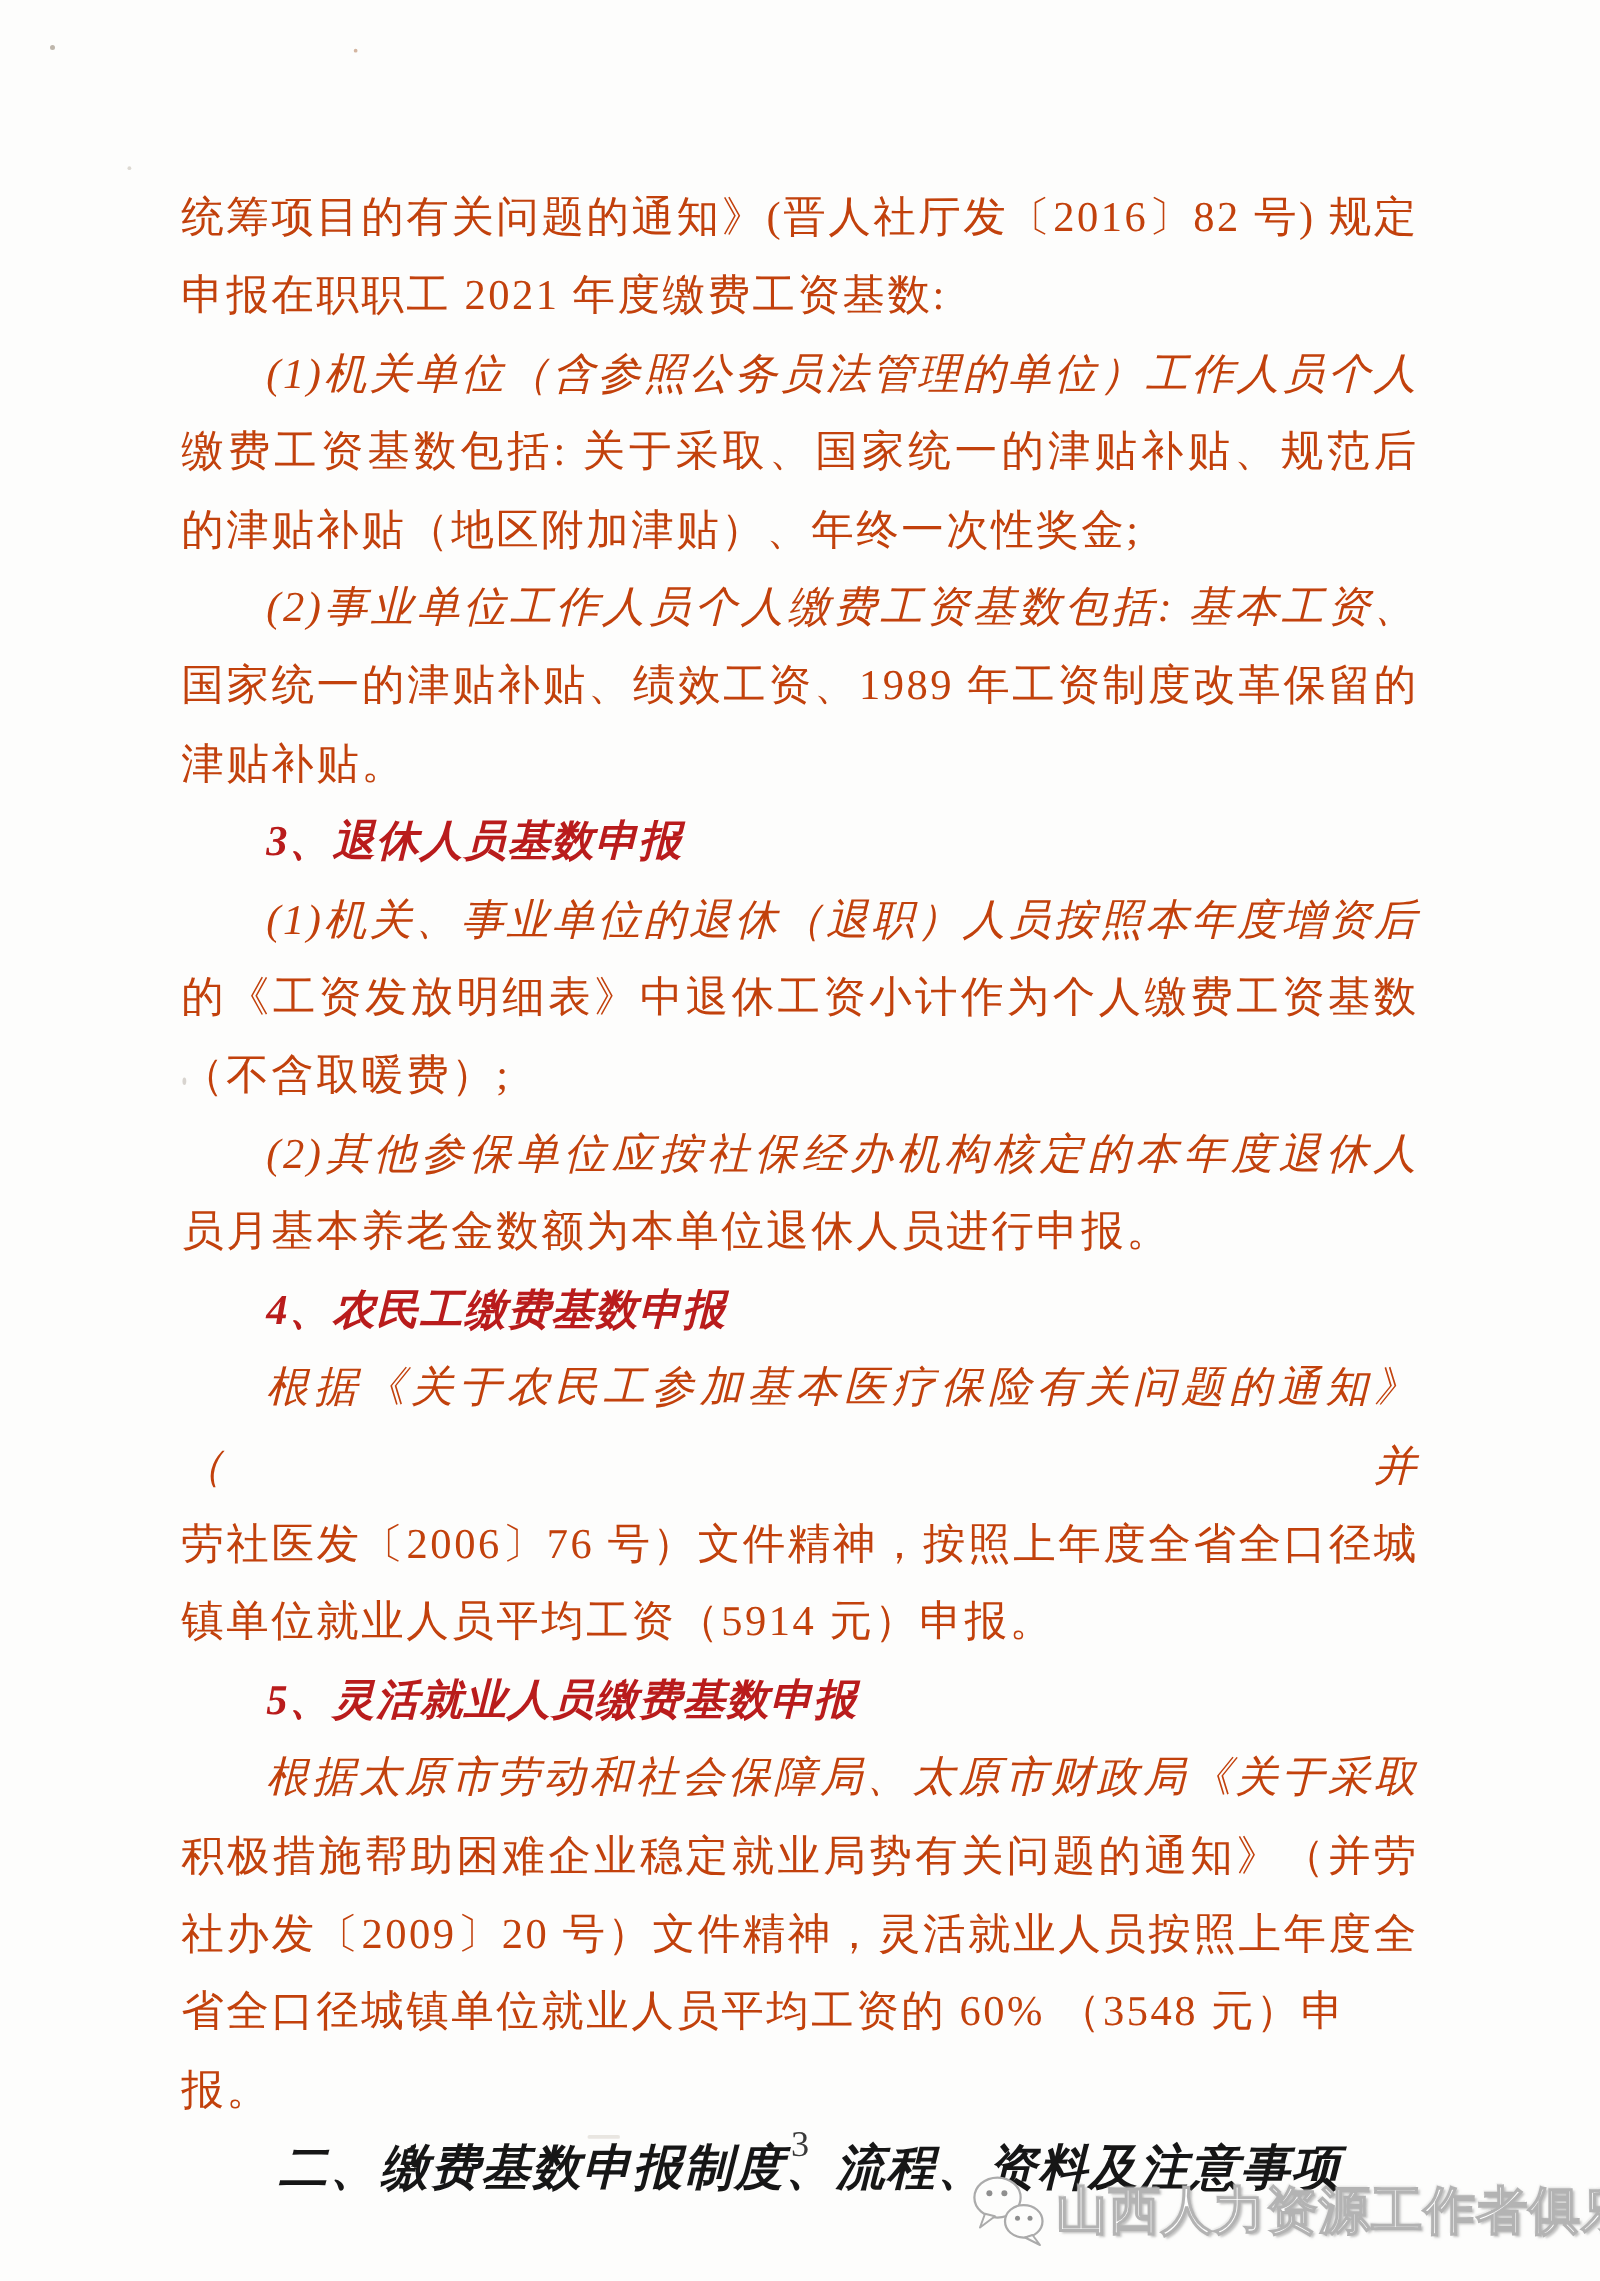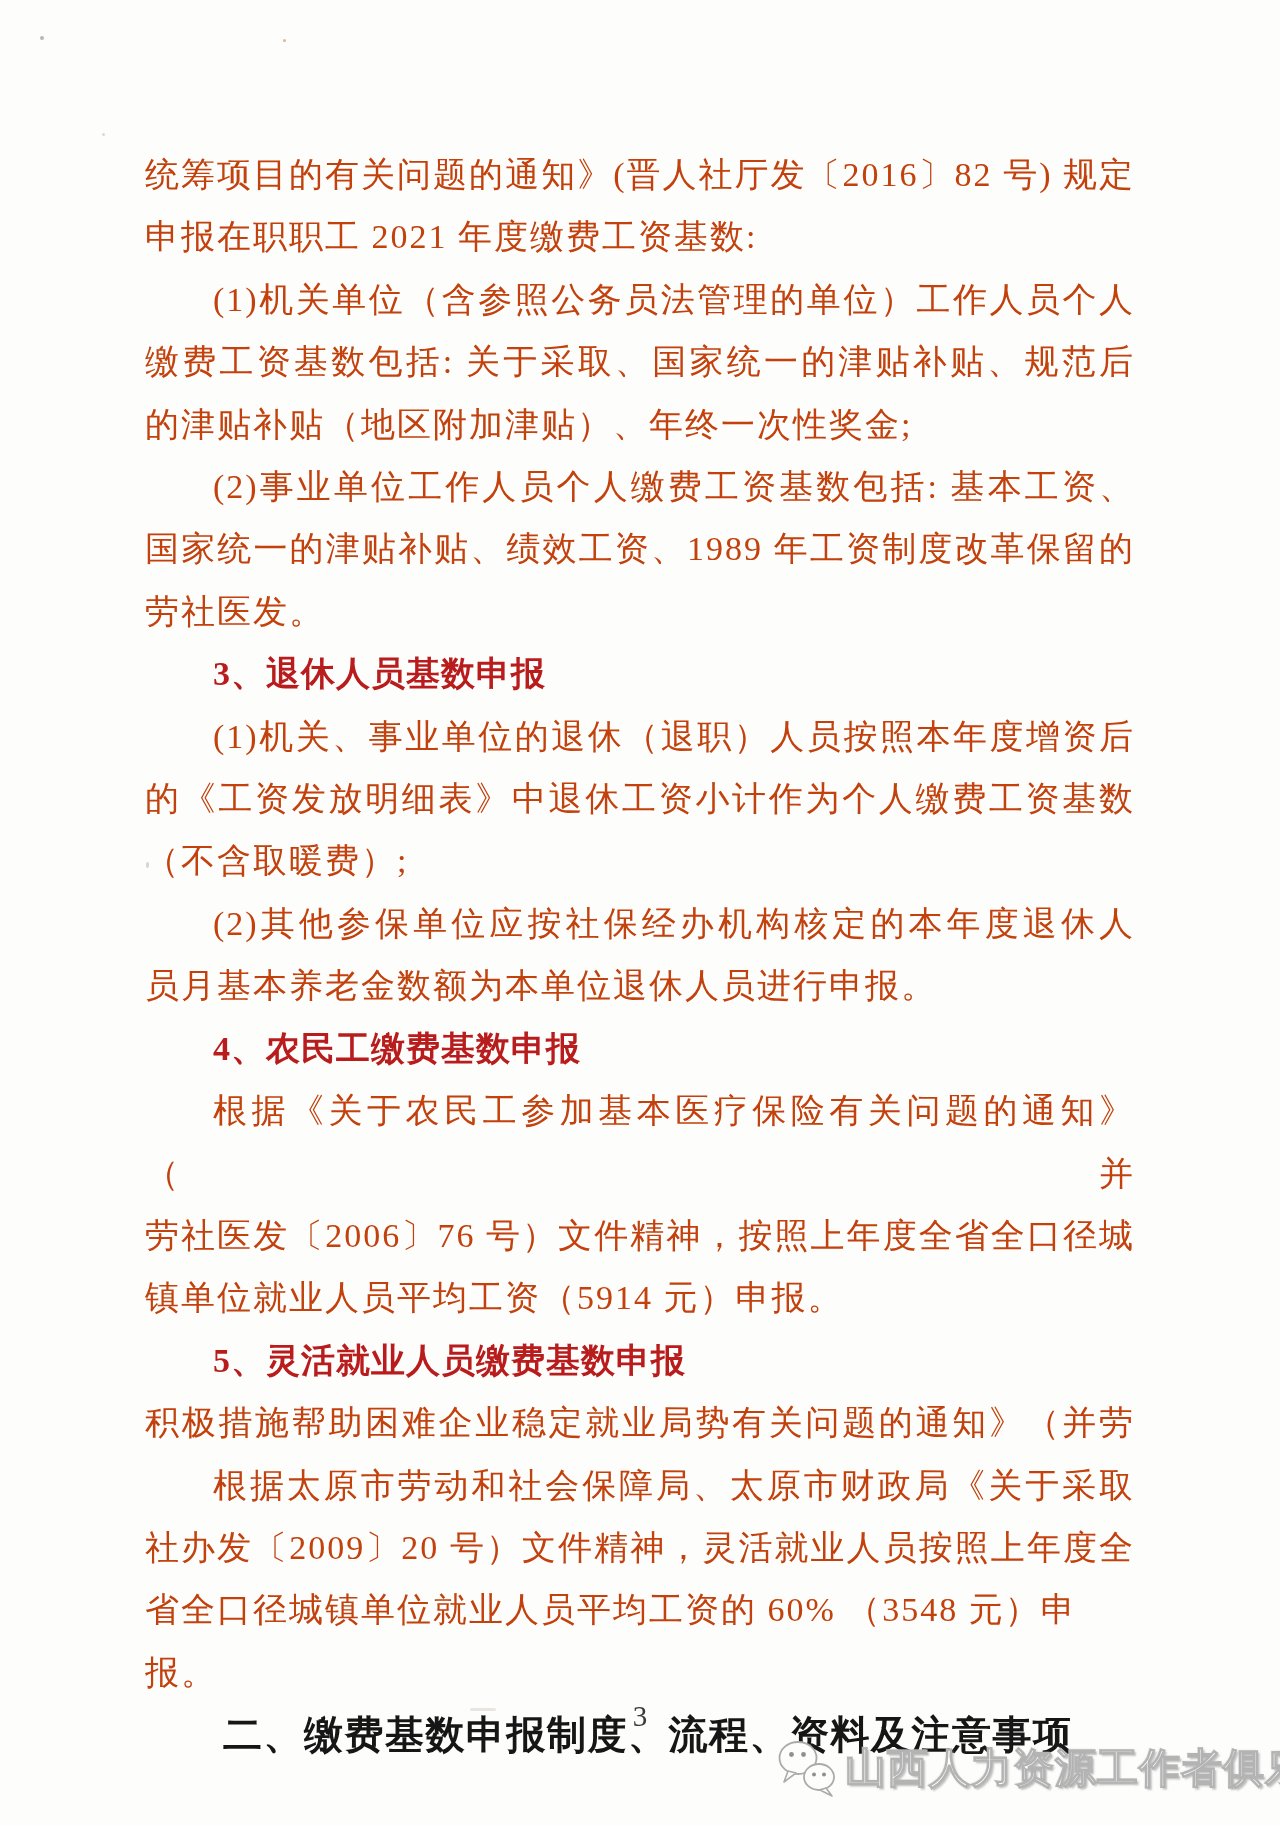"(1)机关单位（含参照公务员法管理的单位）工作人员个人" .ind { font-style: none -> italic }
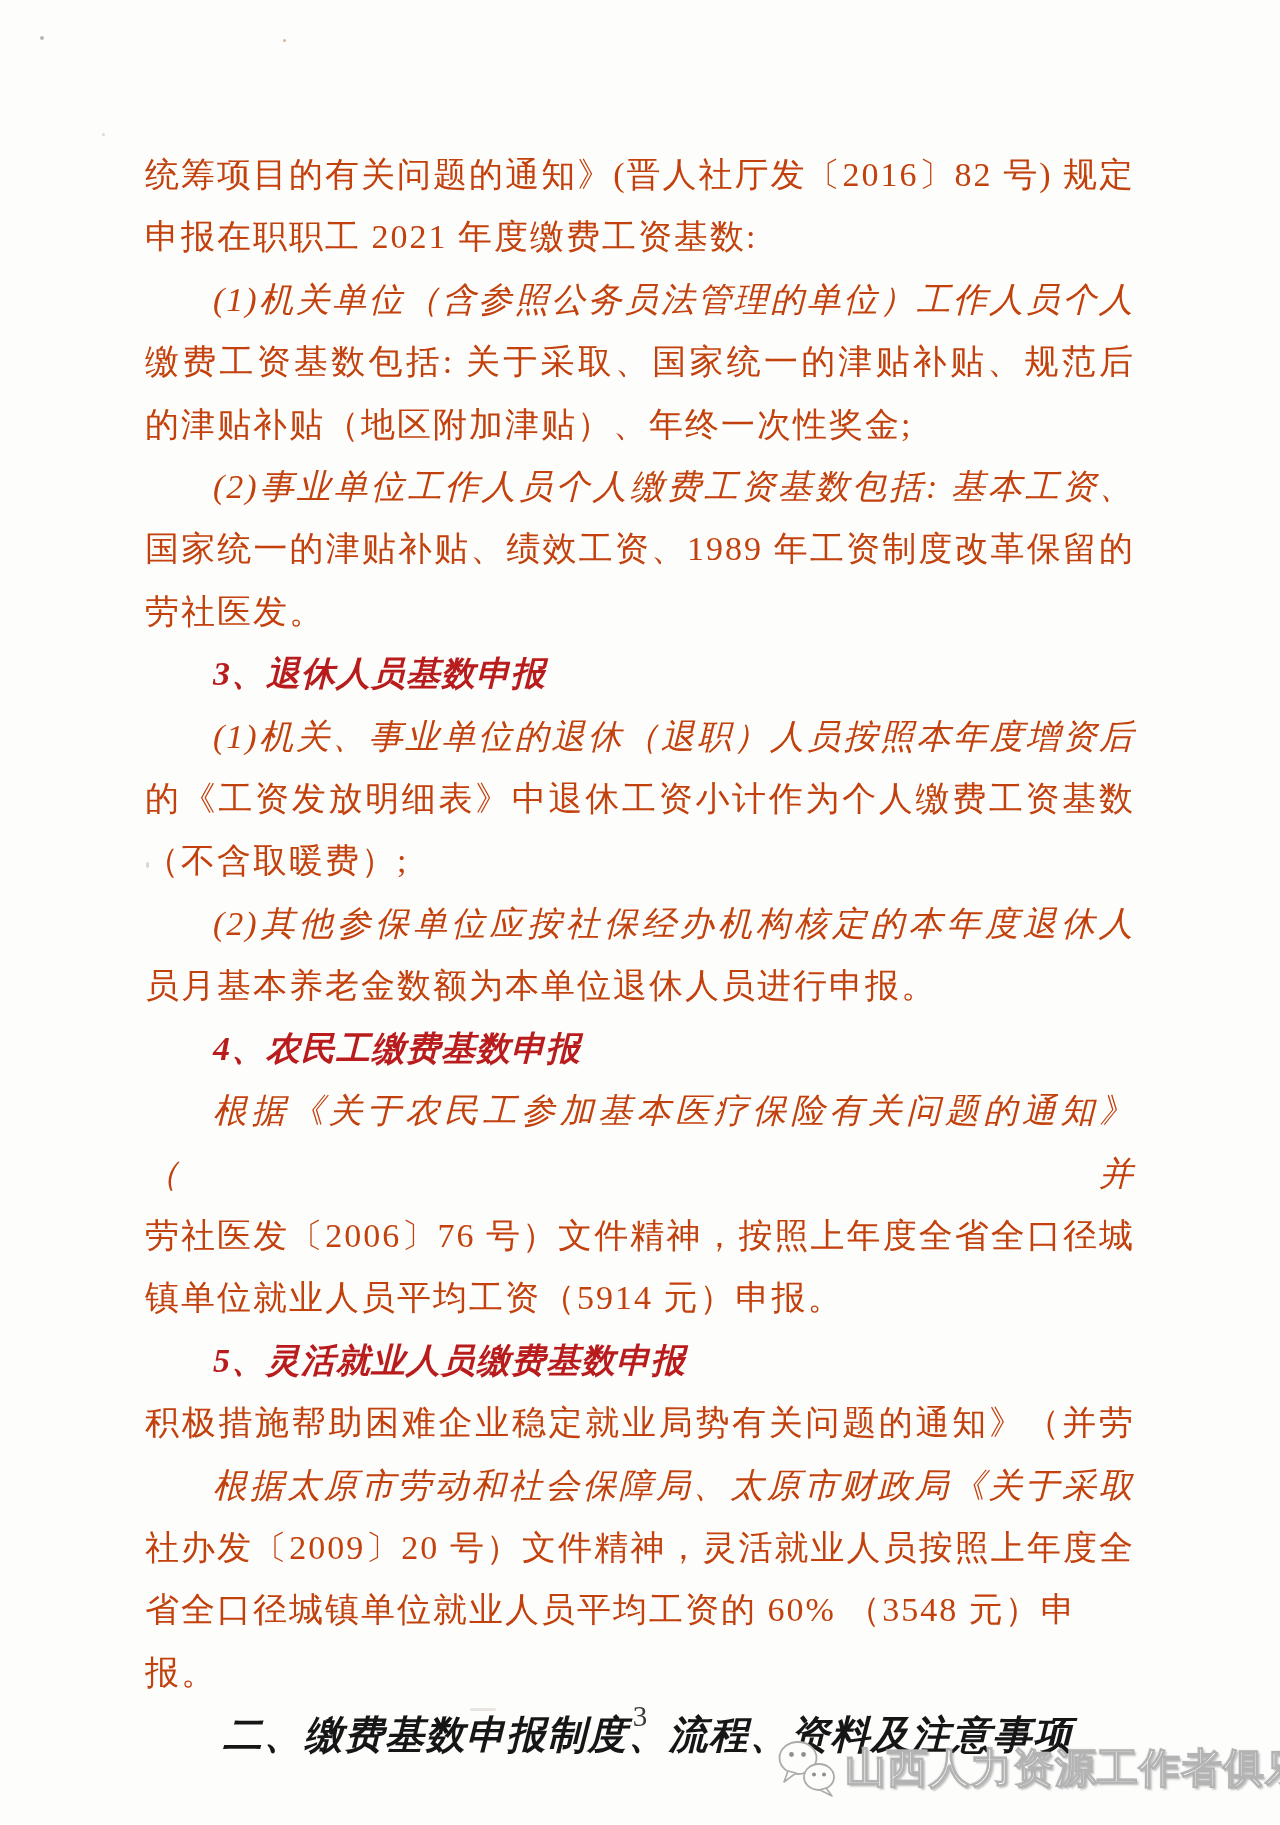"劳社医发。" div.ln { text: 劳社医发 -> 津贴补贴 }
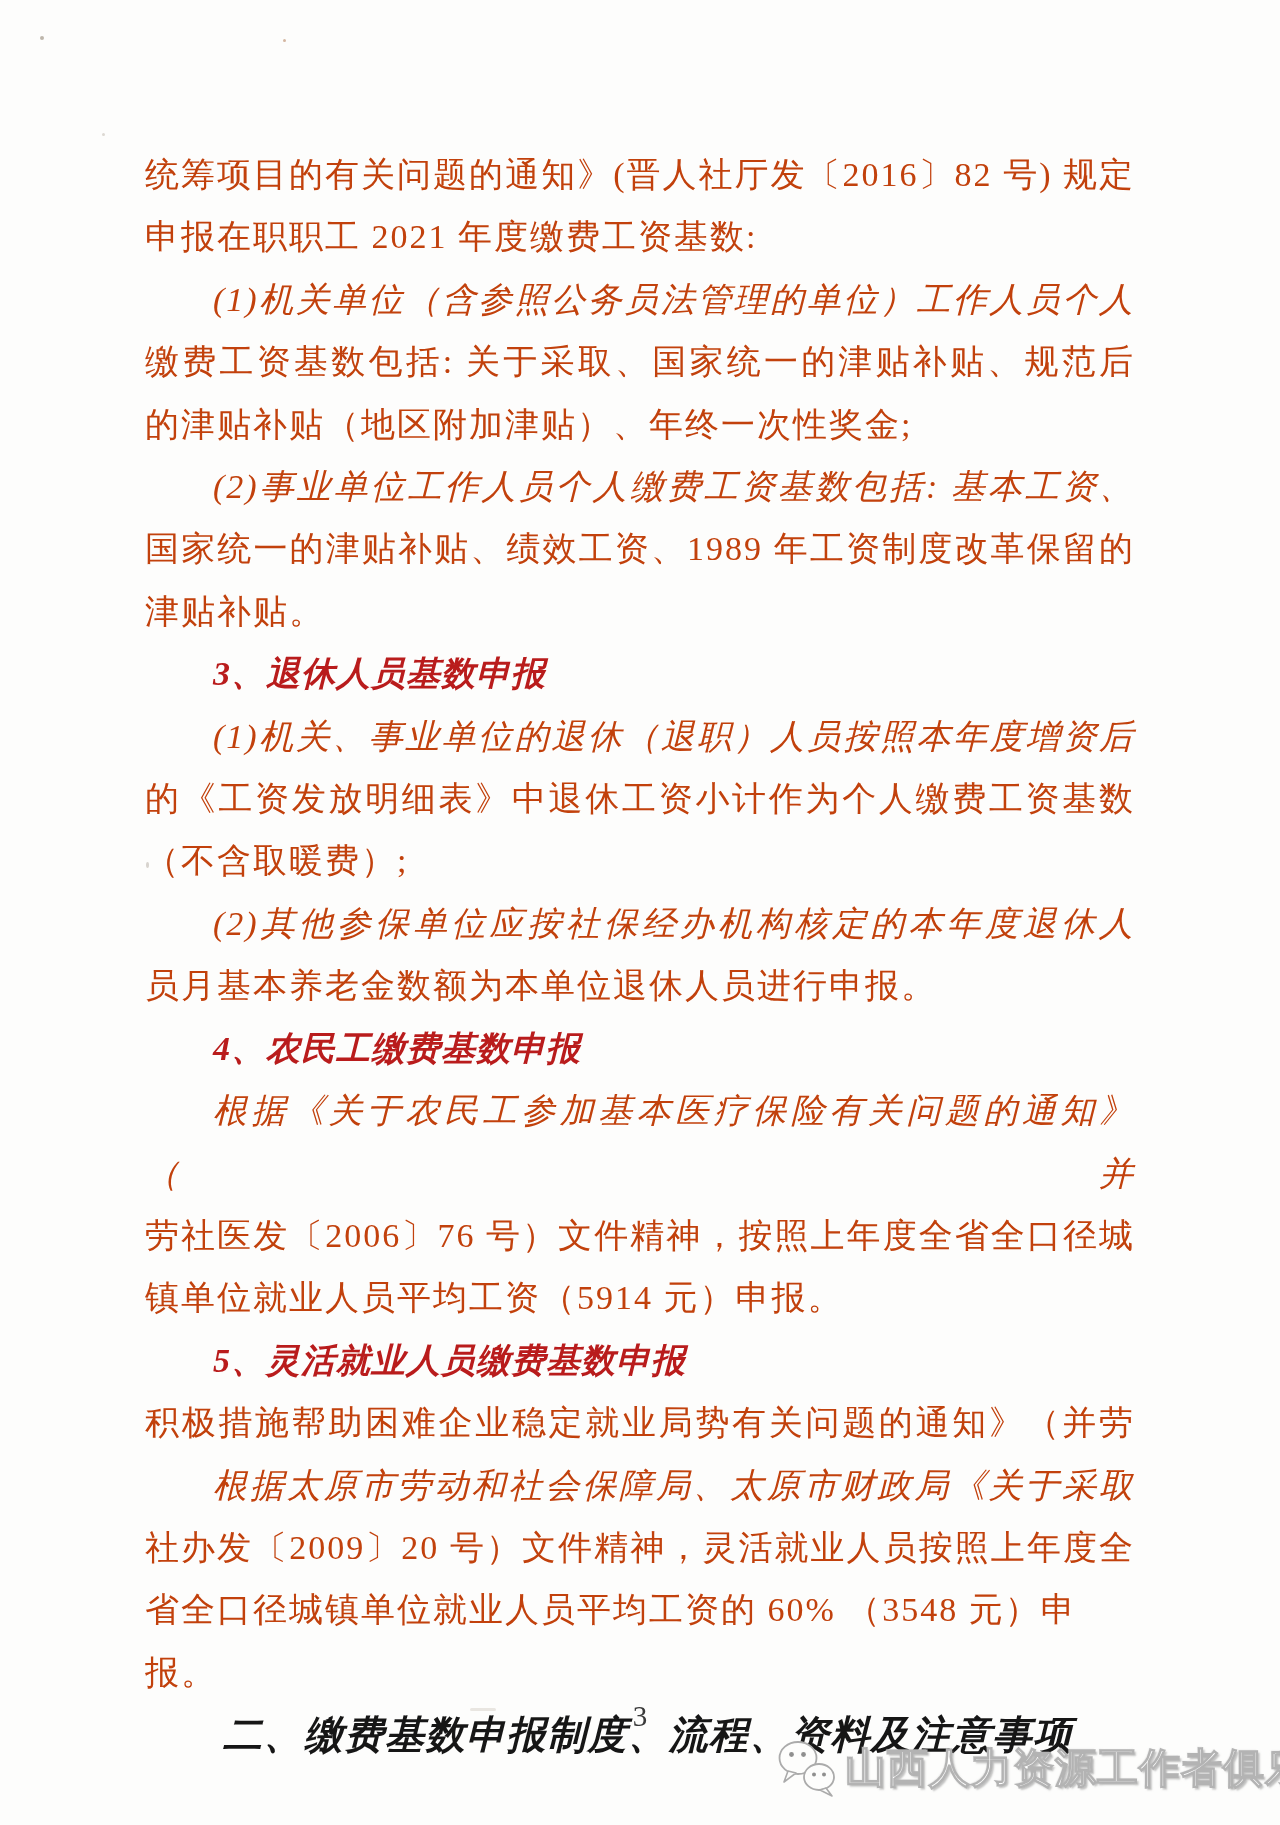"积极措施帮助困难企业稳定就业局势有关问题的通知》（并劳" div.ln { order: before "根据太原市劳动和社会保障局、太原市财政局《关于采取" -> after "根据太原市劳动和社会保障局、太原市财政局《关于采取" }
